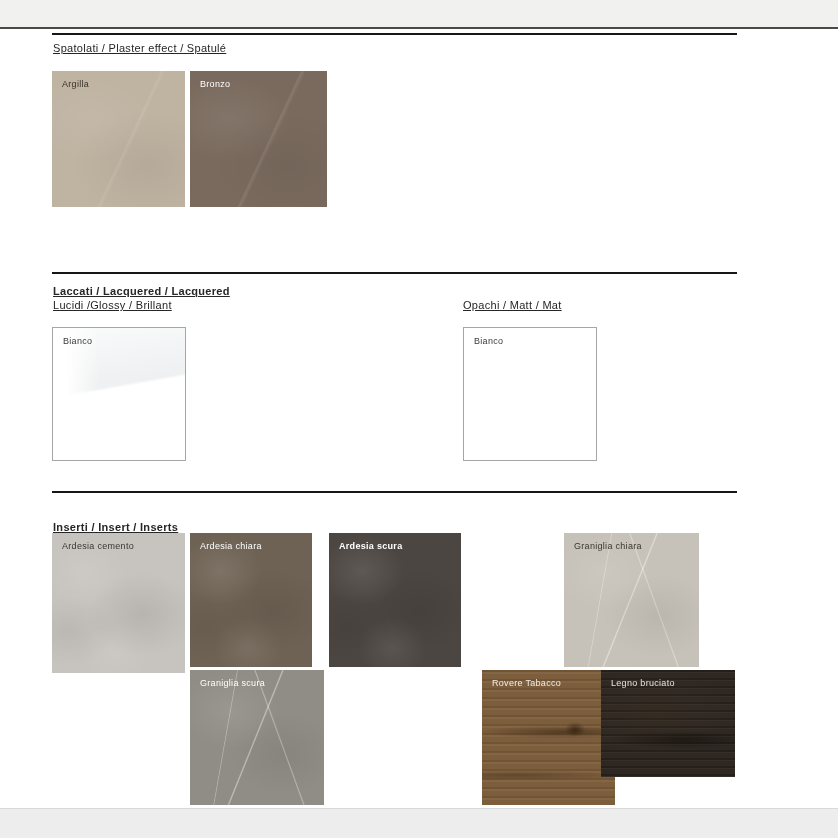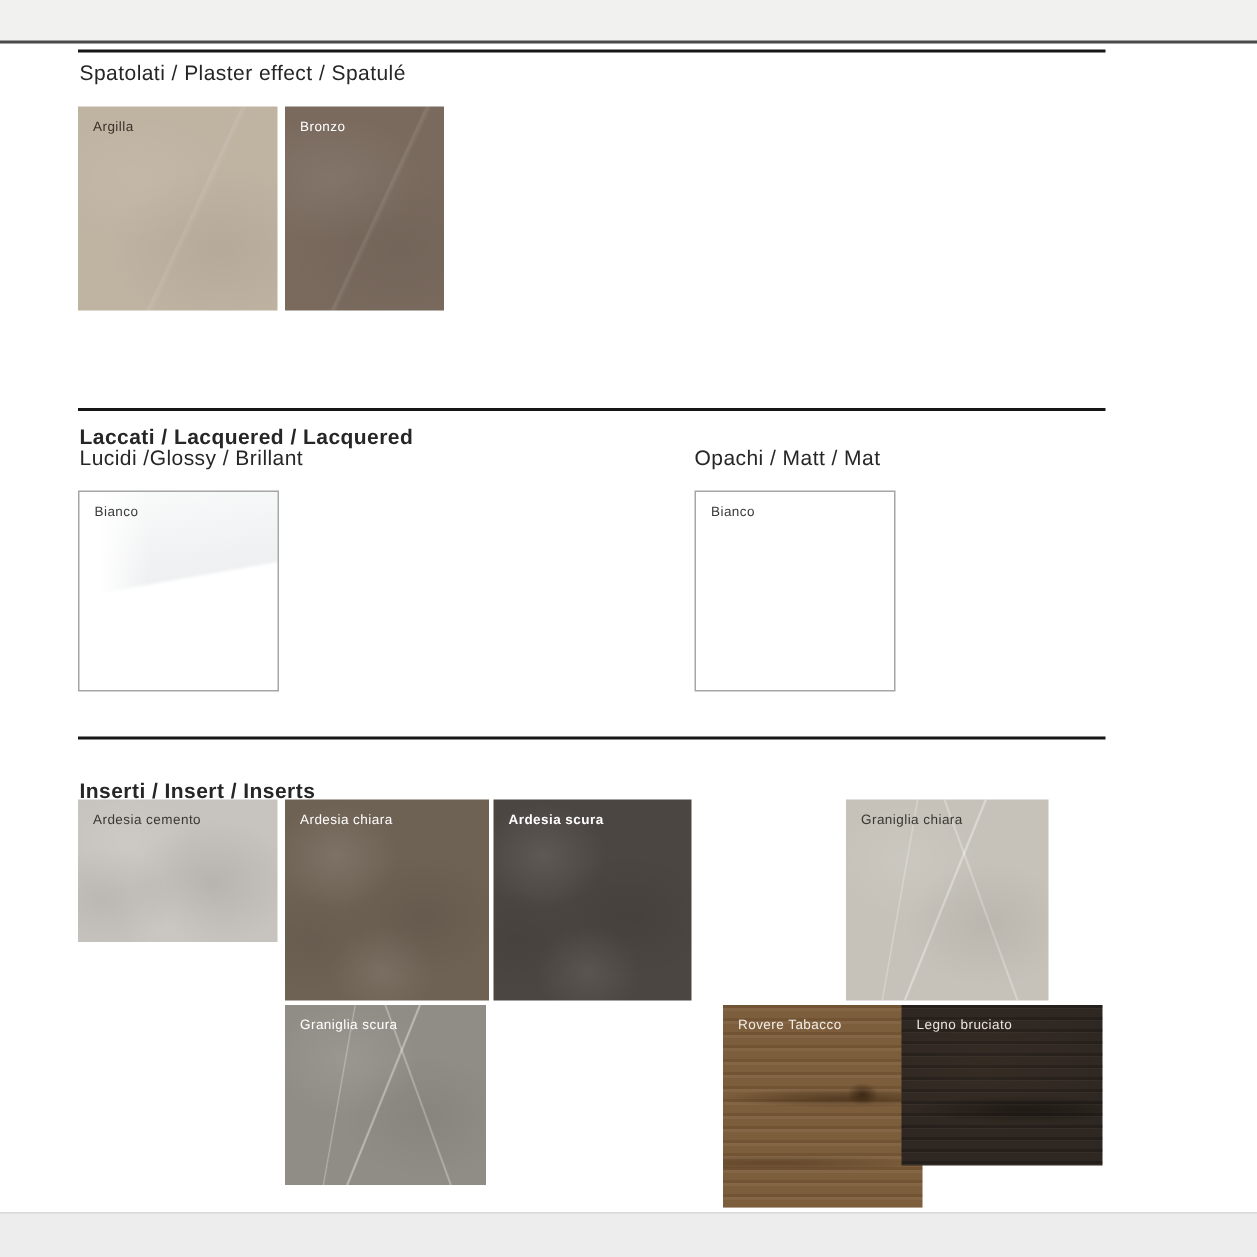"Spatolati / Plaster effect /" .sec-title { font-size: 14px -> 11px; text-decoration: none -> underline }
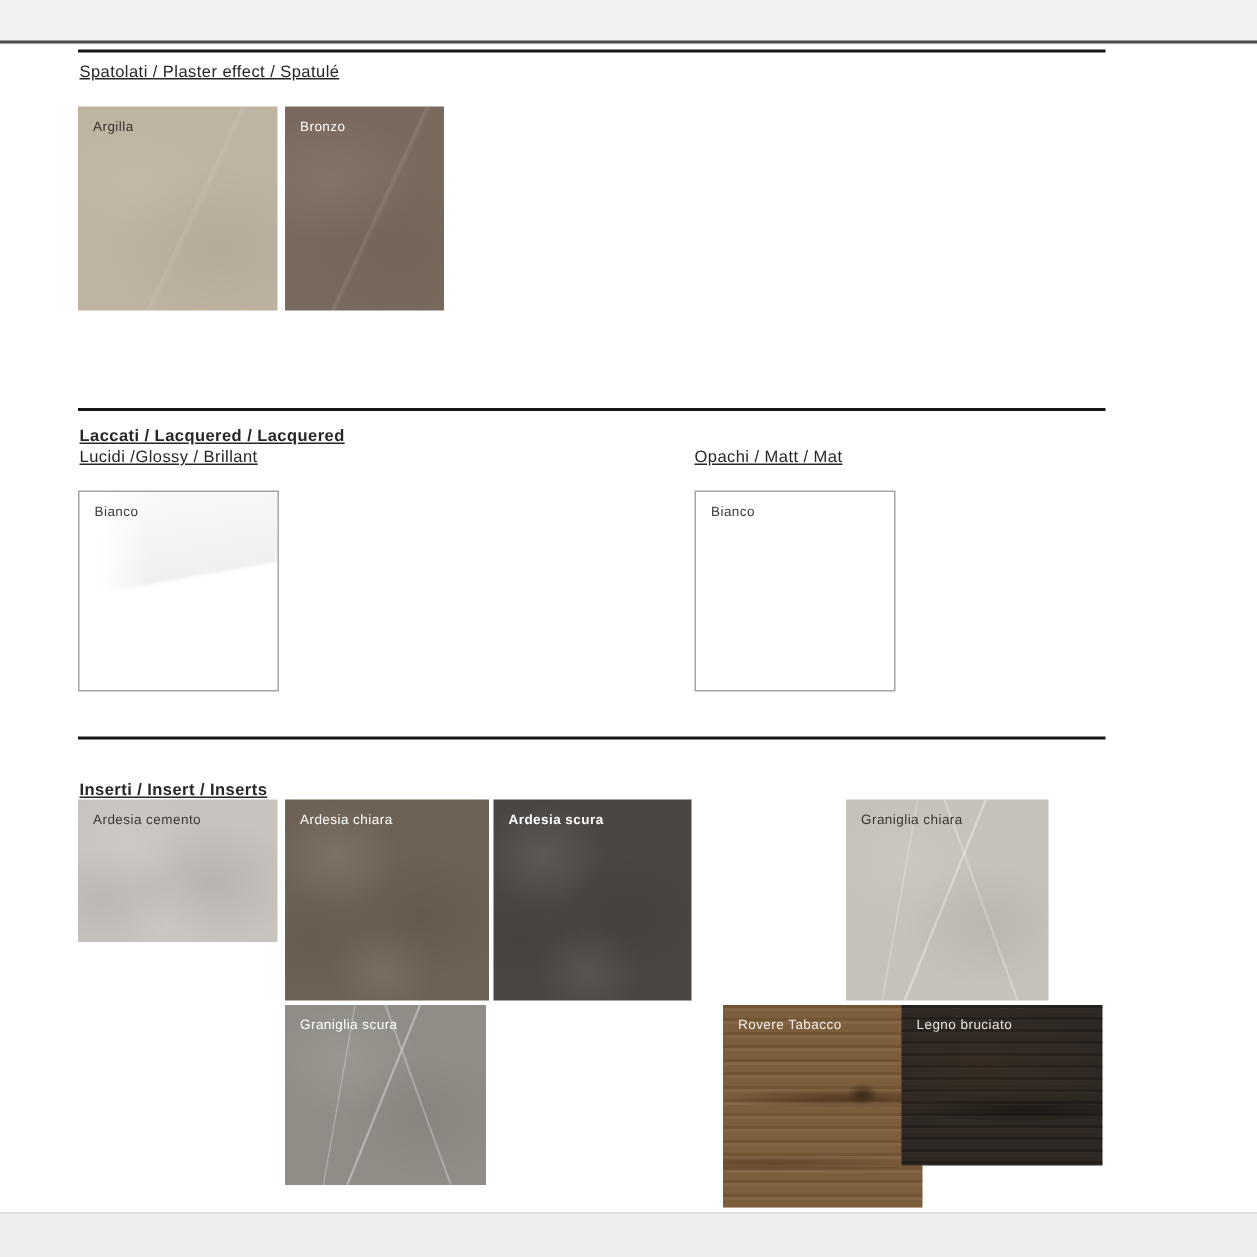"Bronzo" div.sw { width: 106px -> 137px }
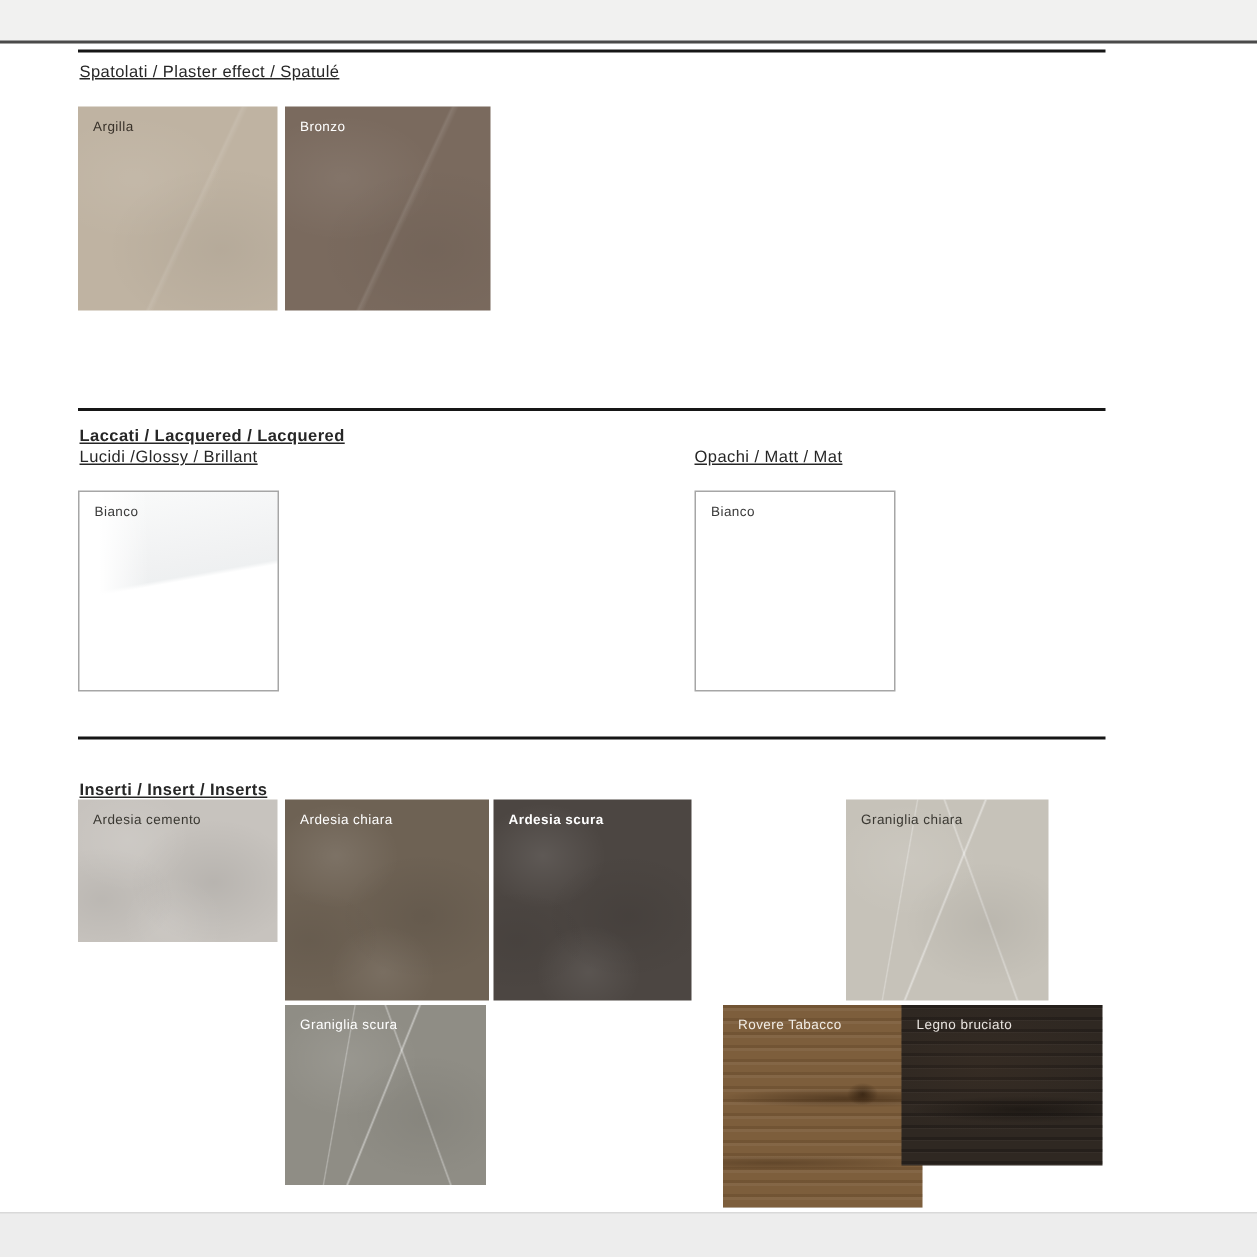"Ardesia cemento" div.sw { height: 95px -> 140px }
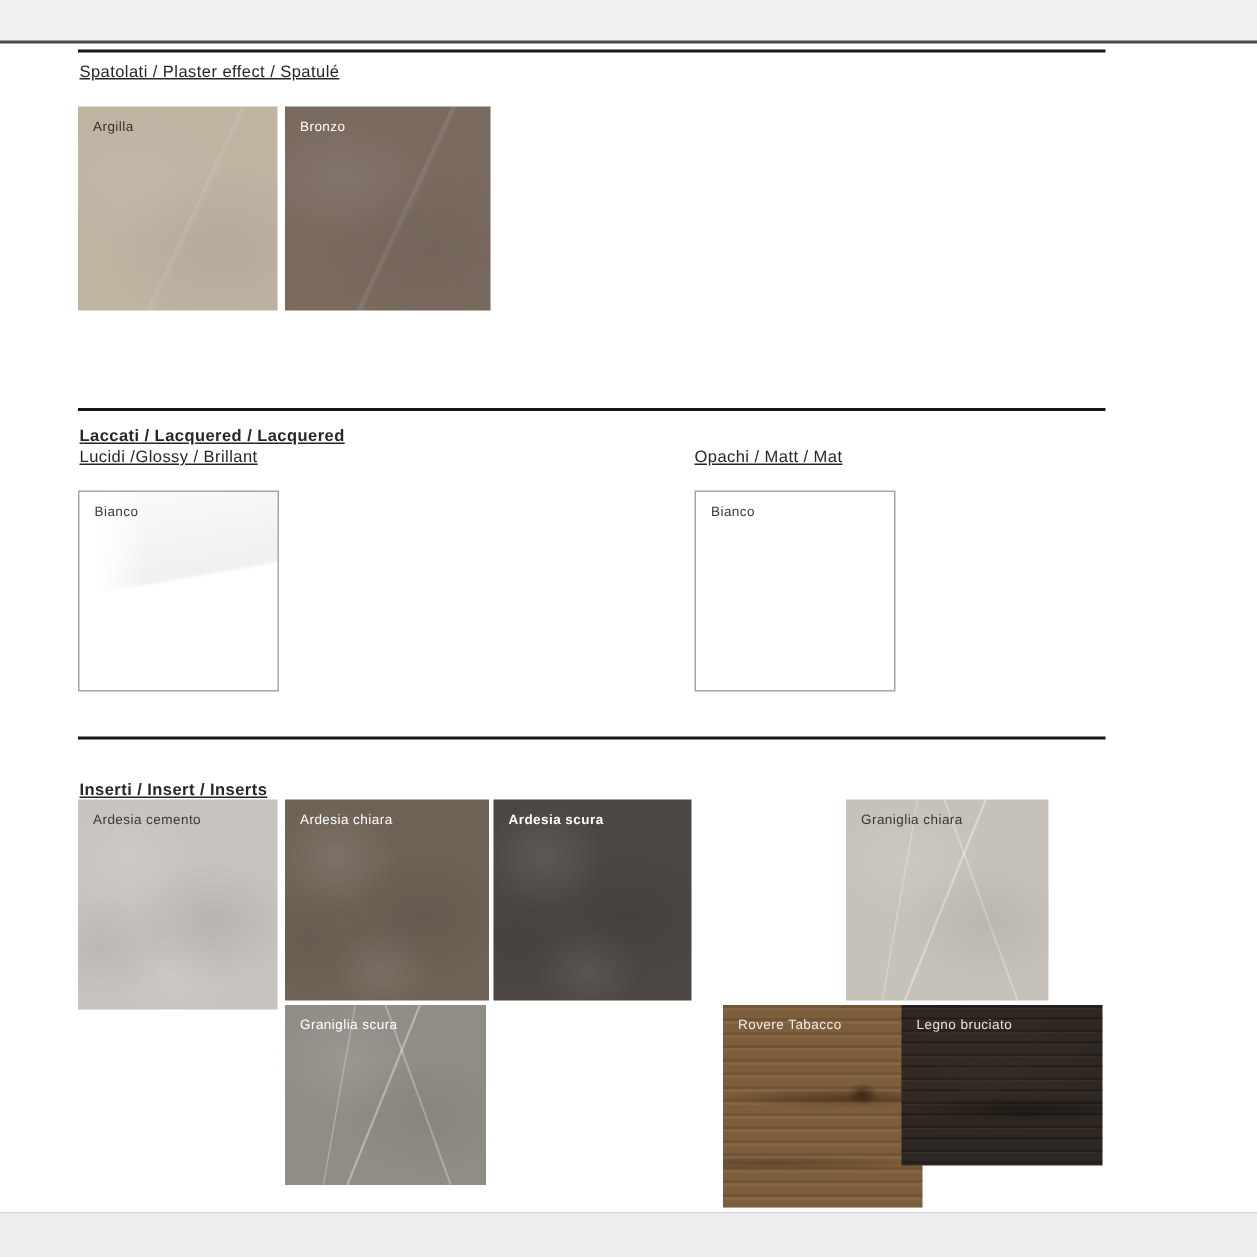"Ardesia chiara" div.sw { width: 136px -> 122px }
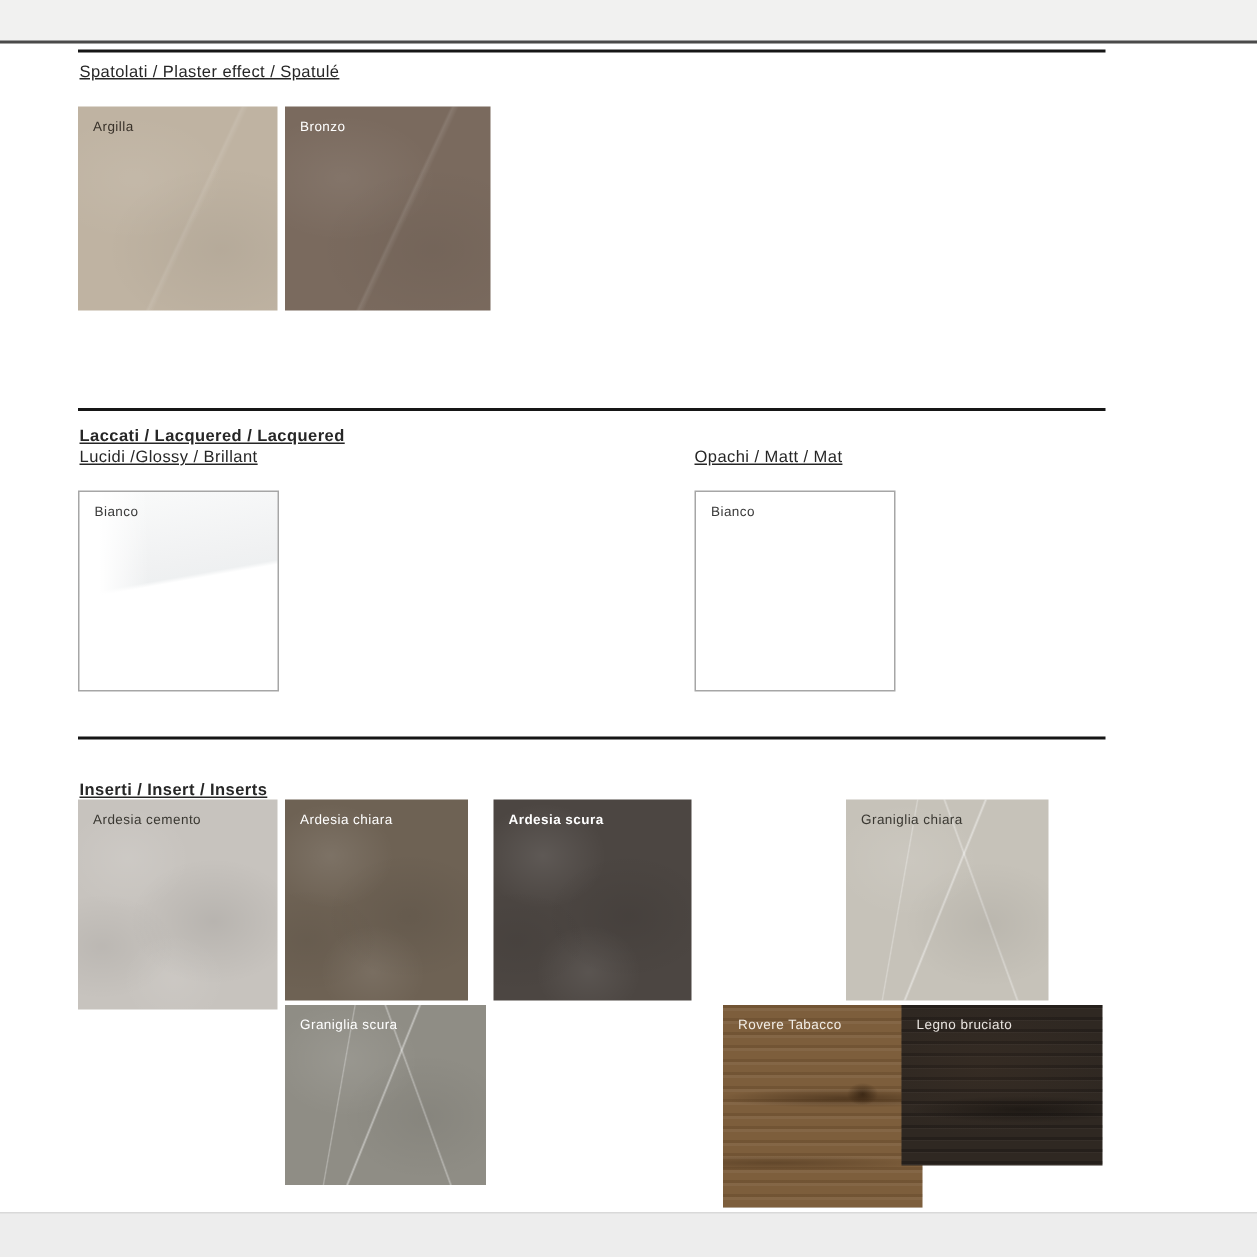"Graniglia scura" div.sw { height: 120px -> 135px }
